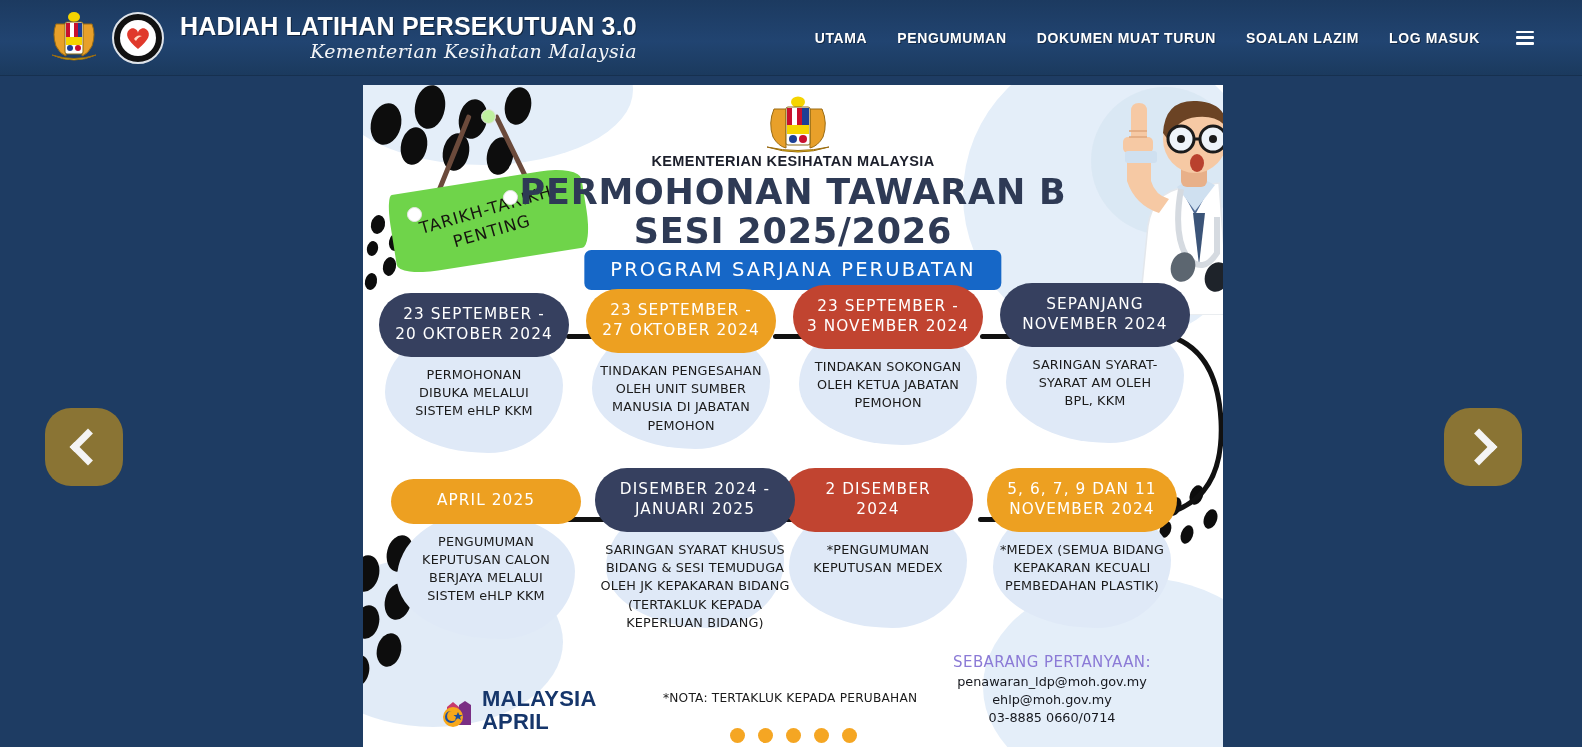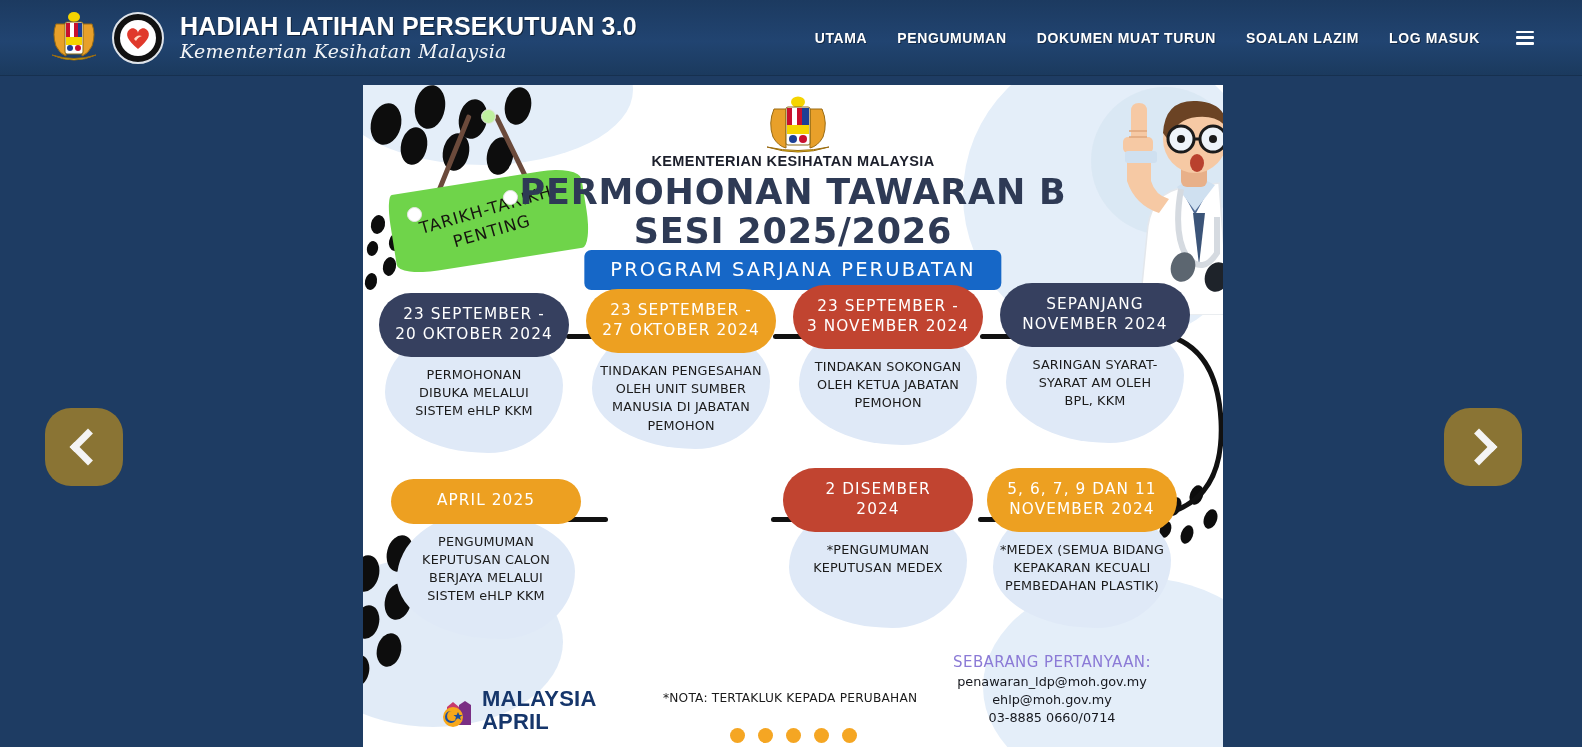"HADIAH LATIHAN PERSEKUTUAN 3.0" #brand { text-align: none -> right }
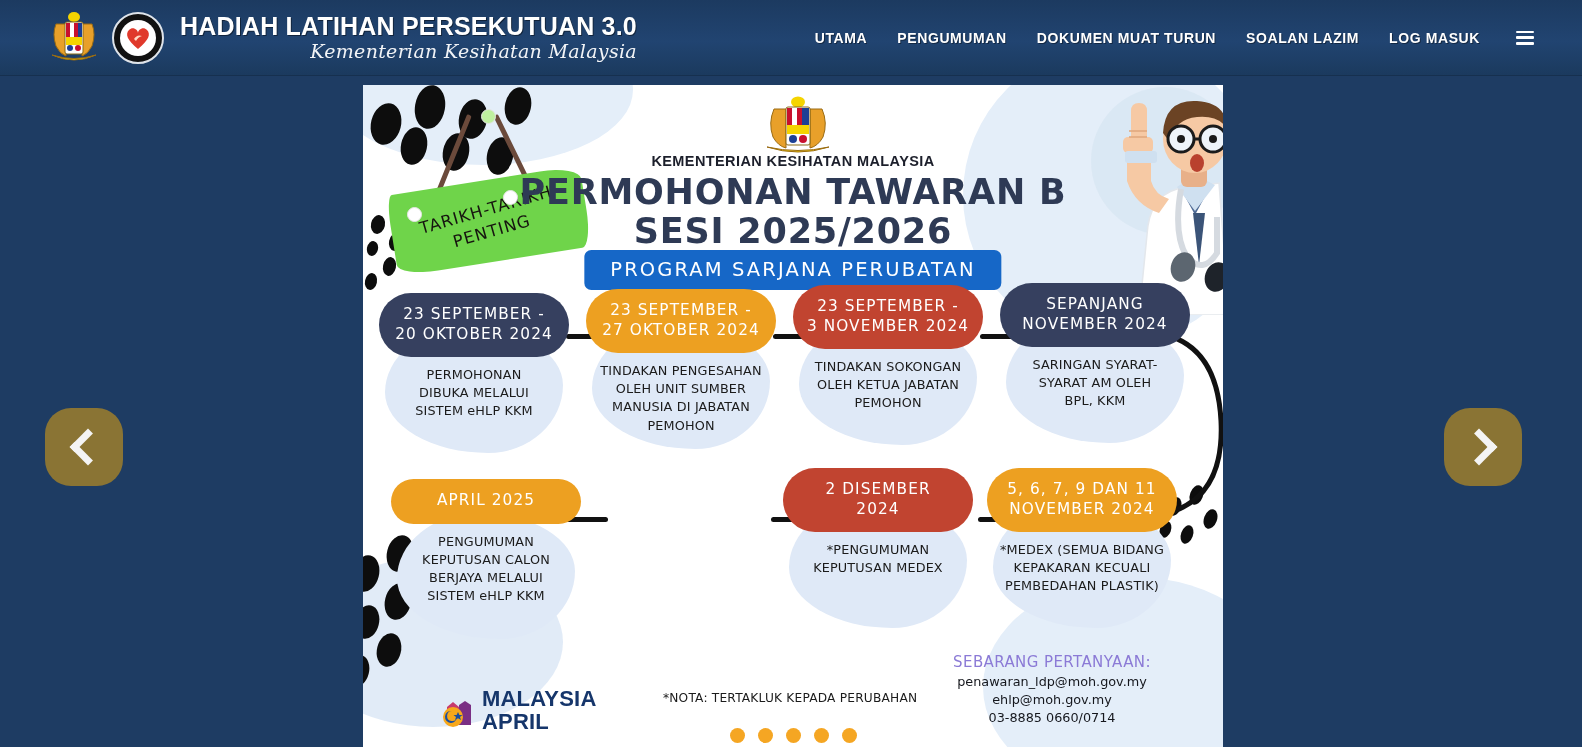"DISEMBER 2024 -" div.step { html: none -> <div> <div></div> <div>DISEMBER 2024 -<br>JANUARI 2025</div> <div>SARINGAN SYARAT KHUSUS<br>BIDANG &amp; SESI TEMUDUGA<br>OLEH JK KEPAKARAN BIDANG<br>(TERTAKLUK KEPADA<br>KEPERLUAN BIDANG)</div> </div> }
